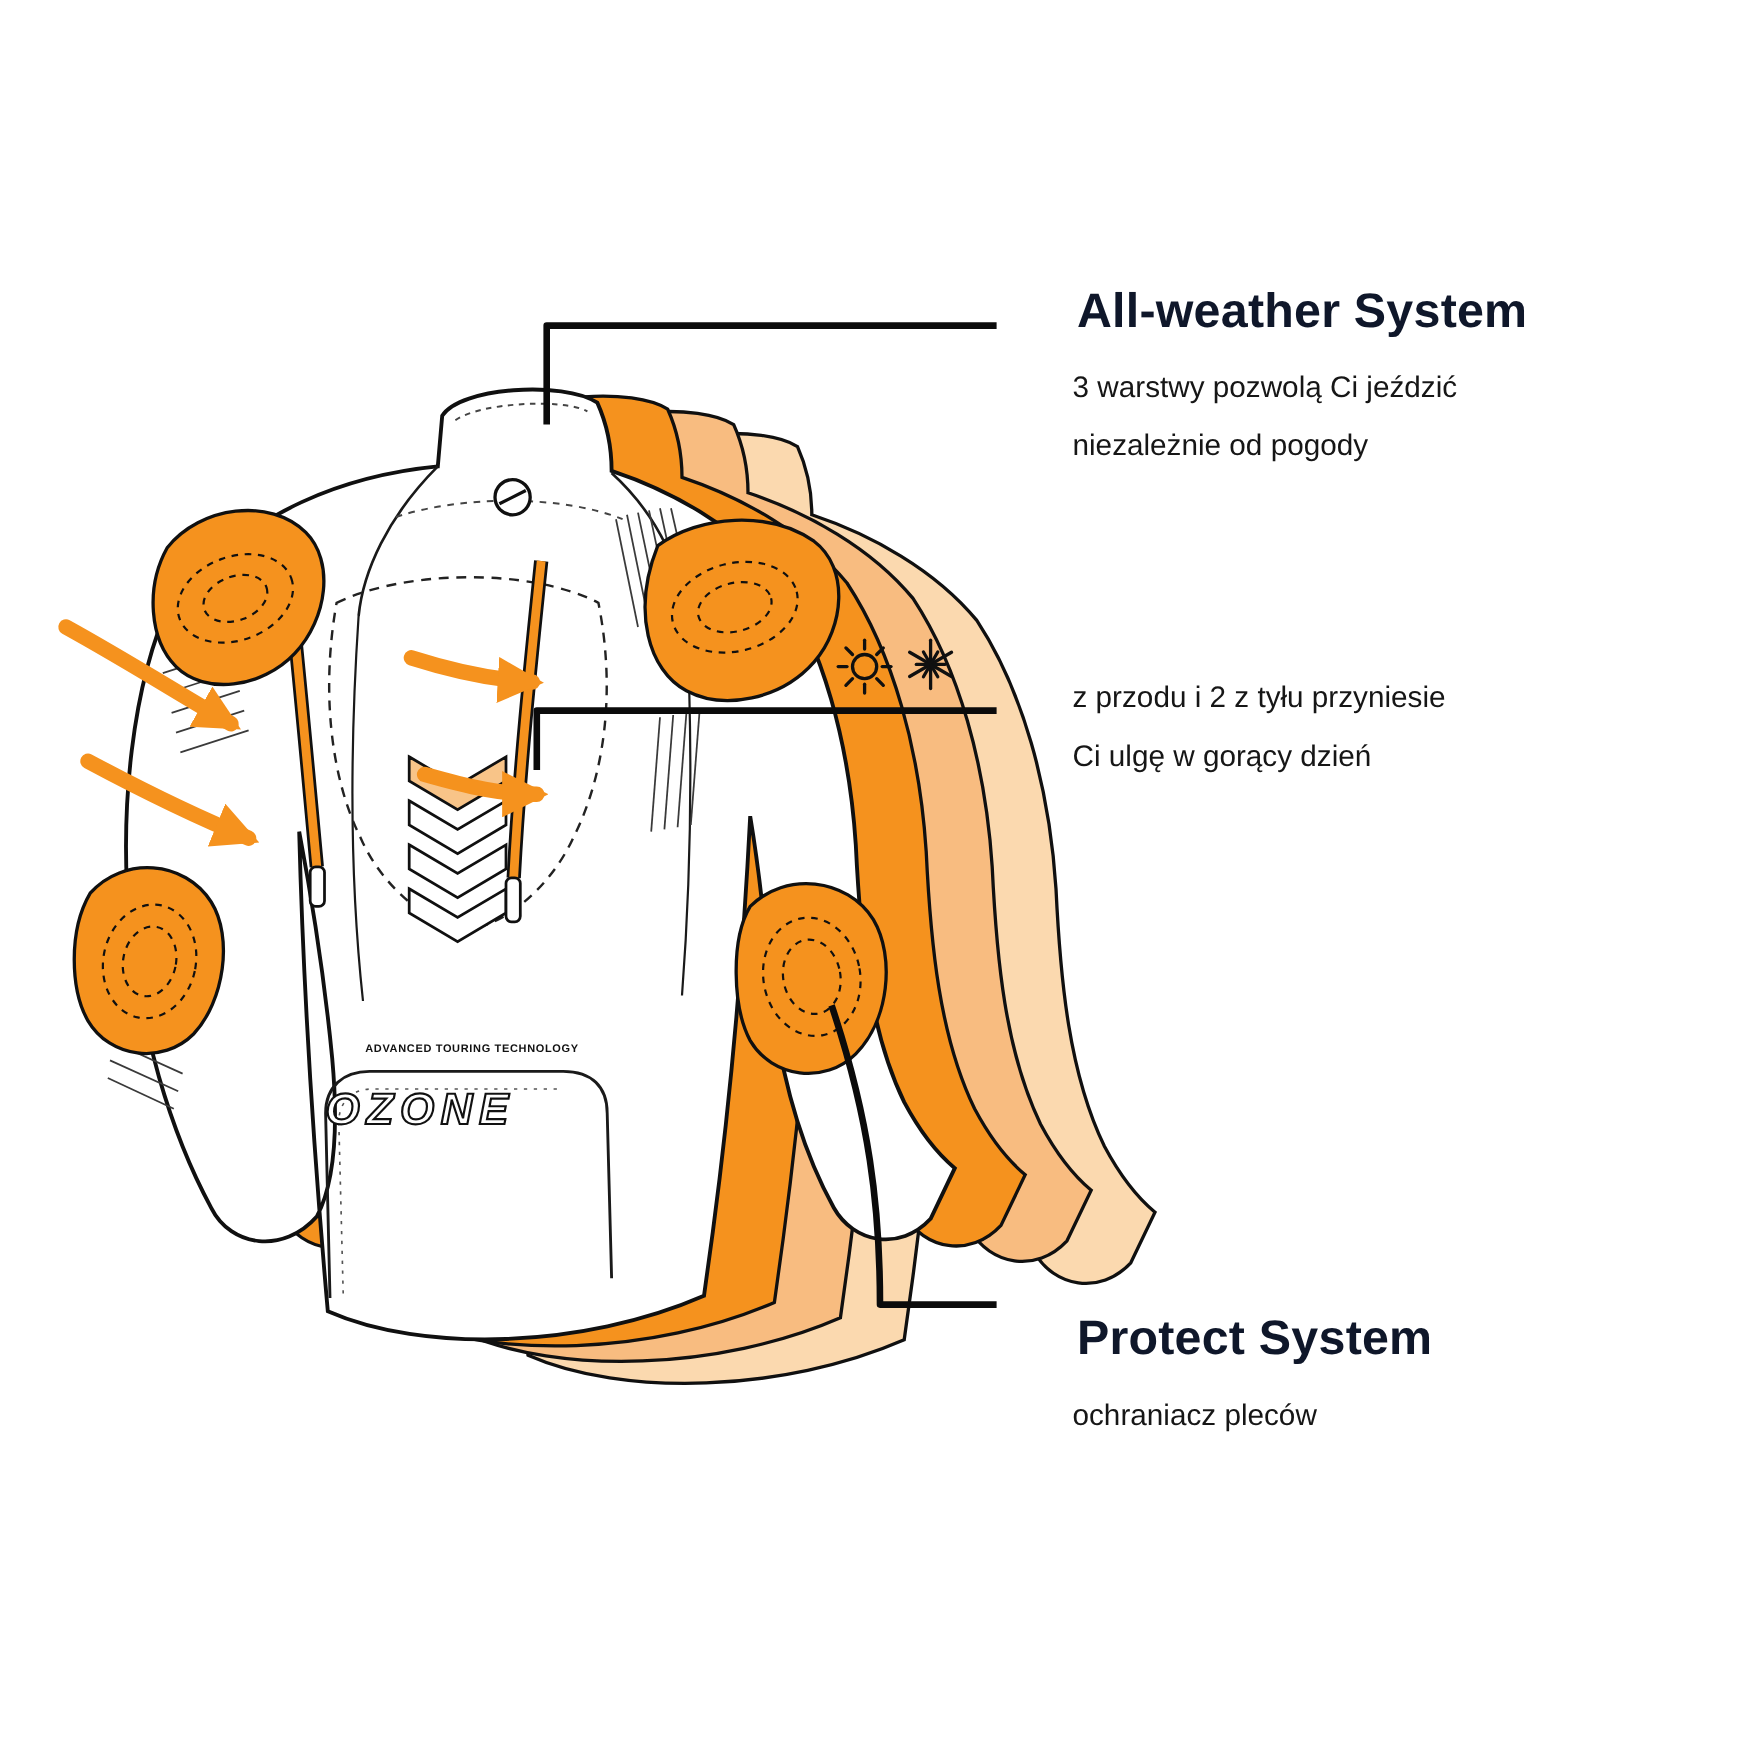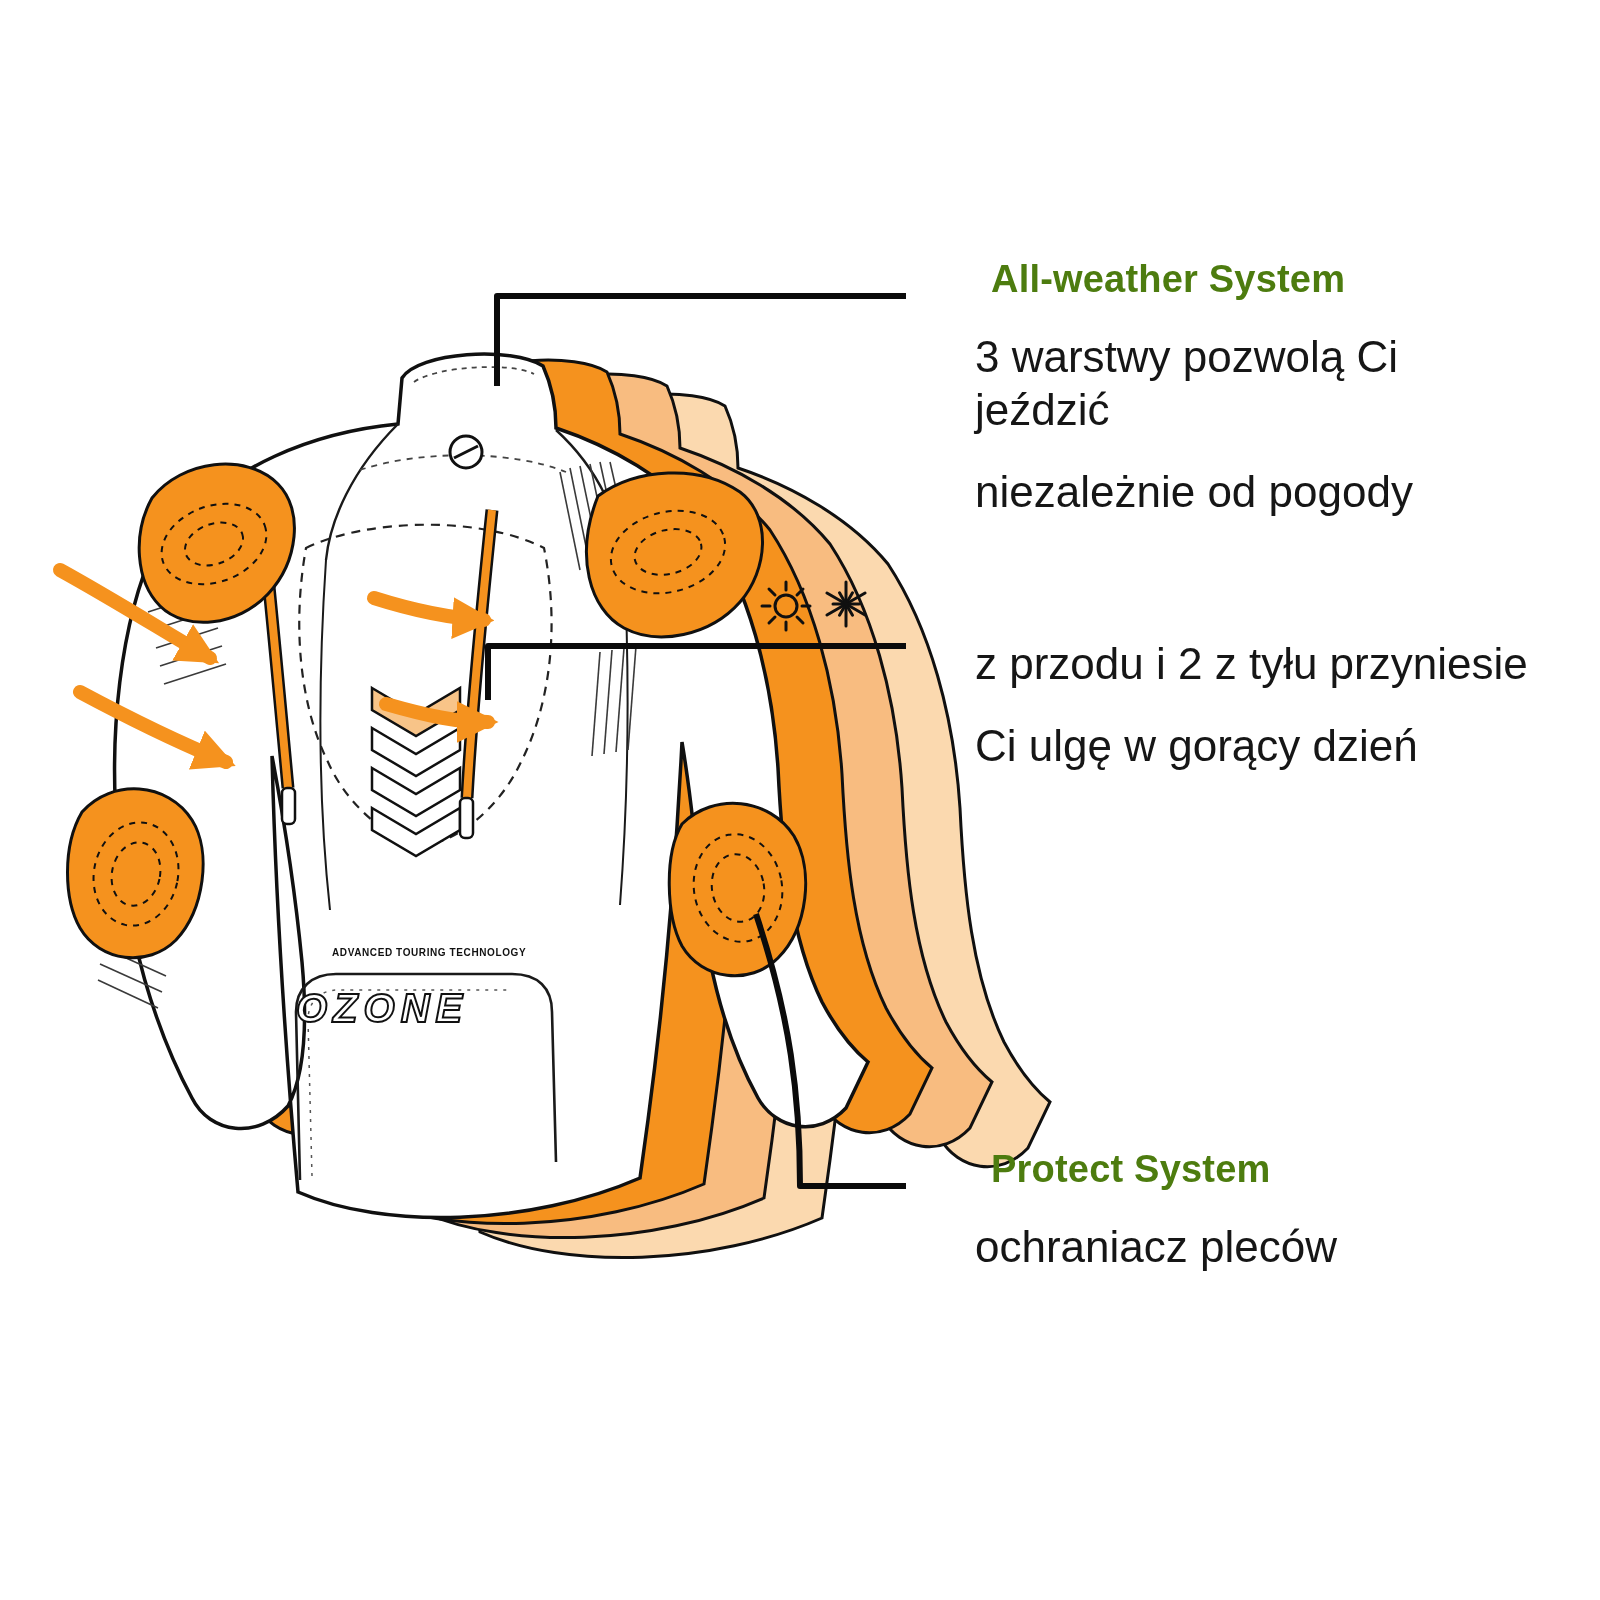"All-weather System" .callout h2 { color: #4d7c0f -> #0f172a; font-size: 38px -> 44px; margin: 0 0 18px 16px -> 0 0 18px 4px }
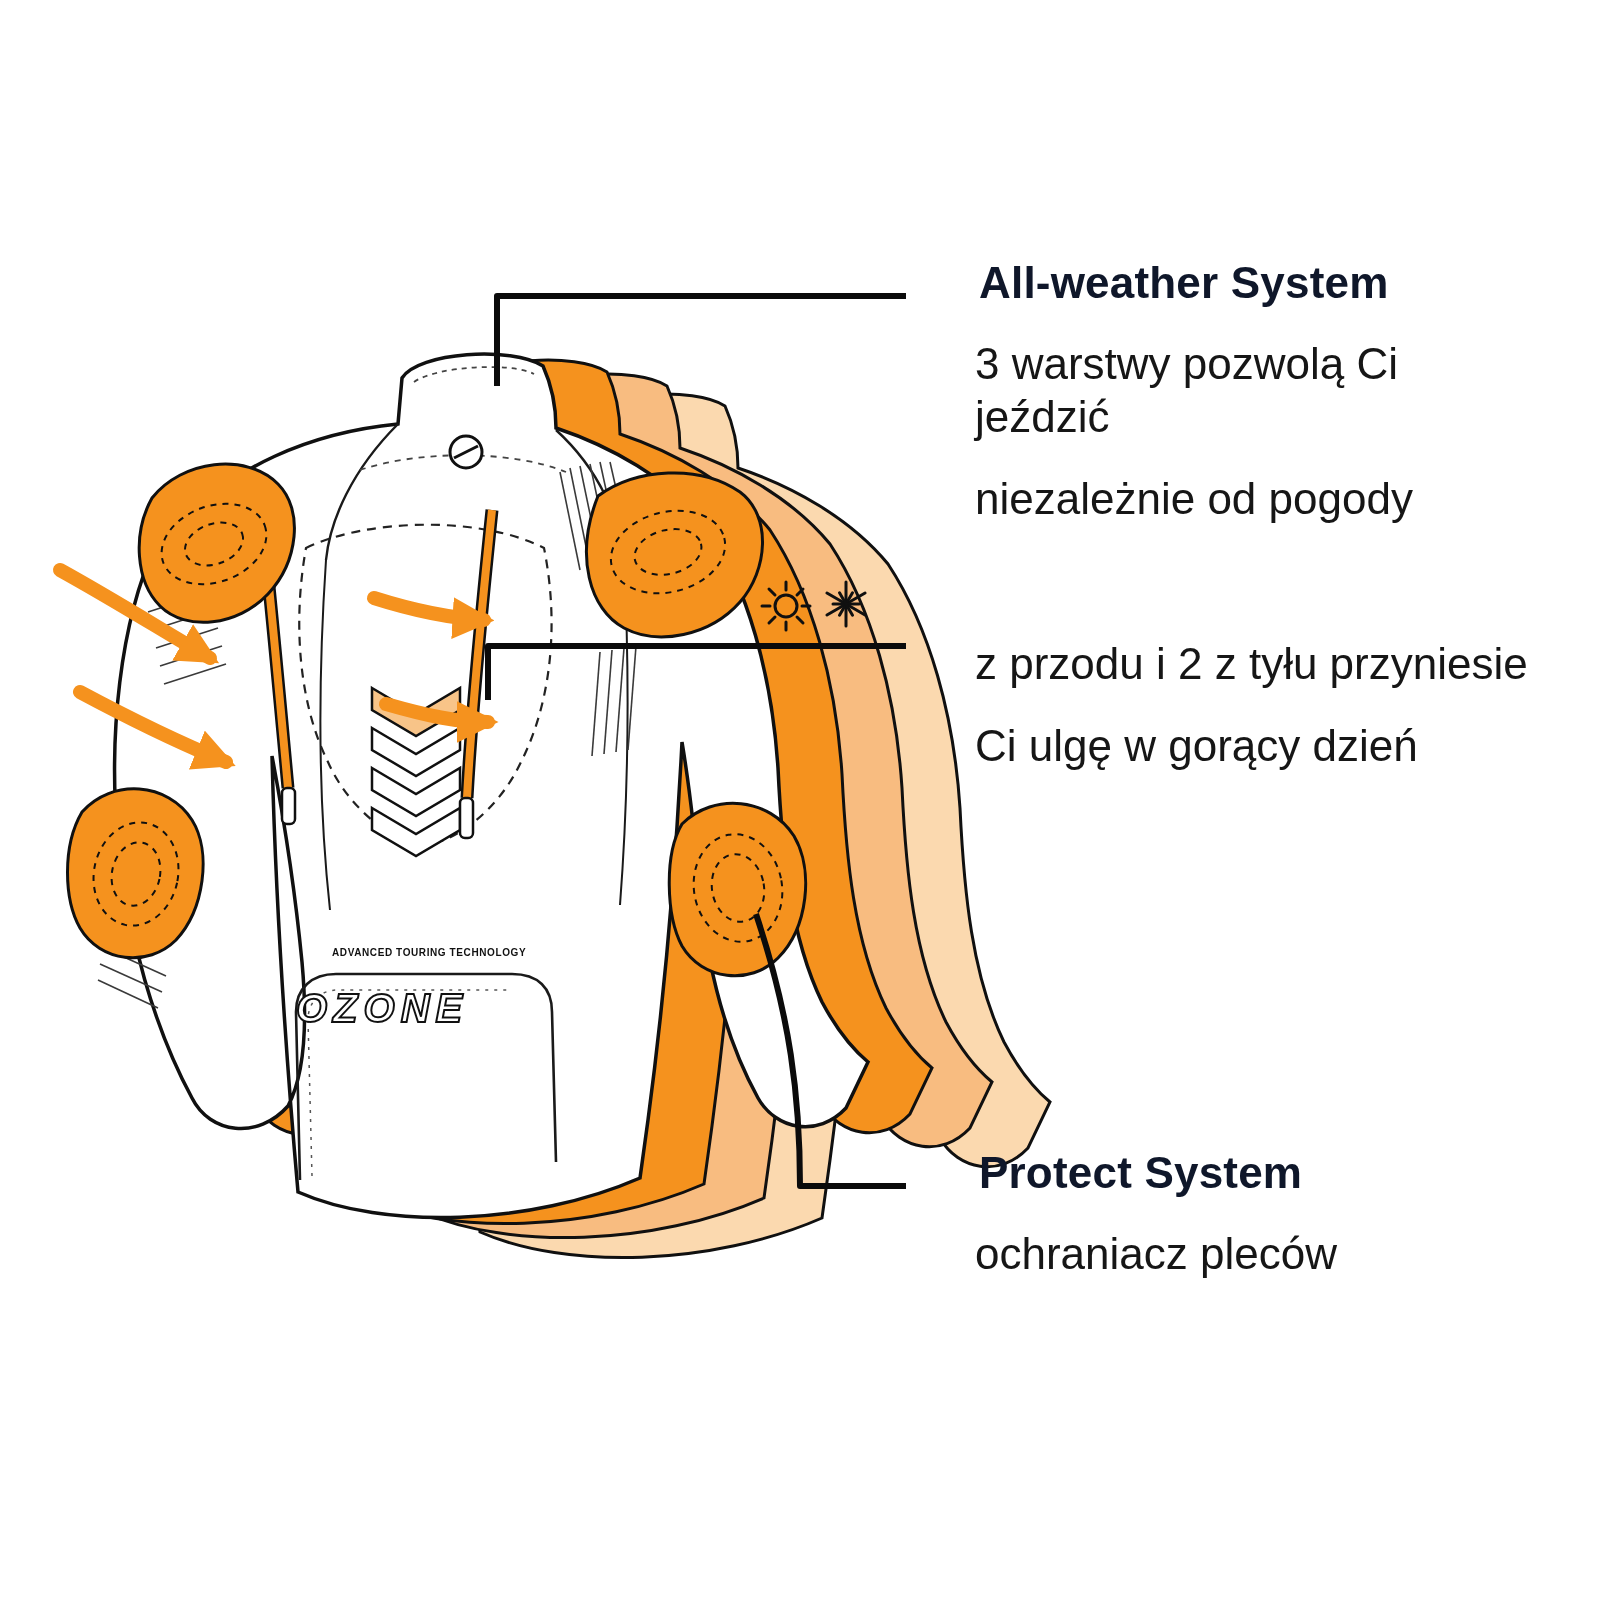"3 warstwy pozwolą Ci jeździć" .callout .line { font-size: 44px -> 27px; margin-top: 29px -> none }
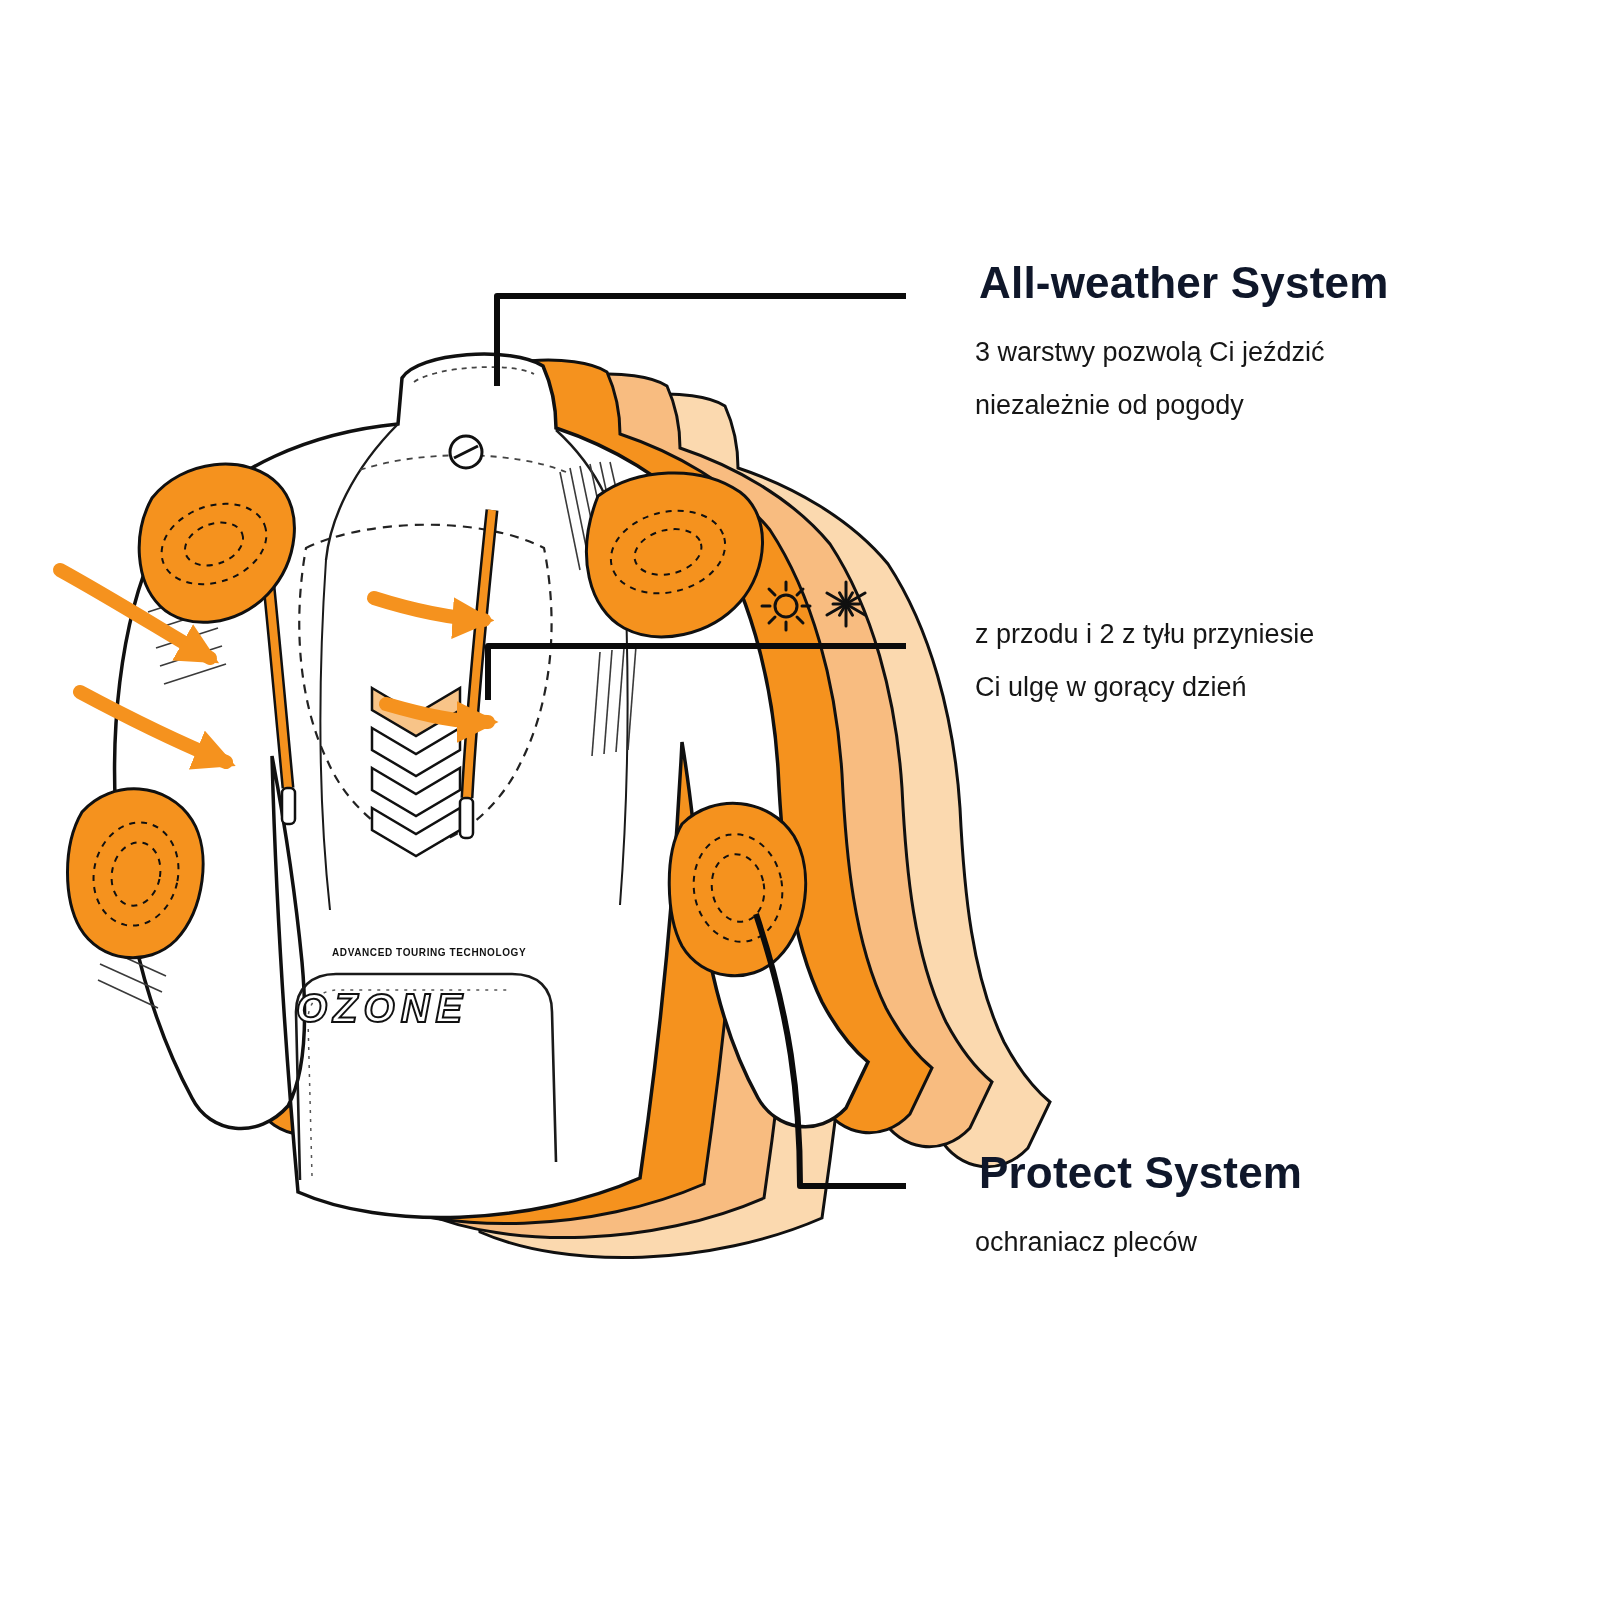"Protect System" #callout-2 { top: 1148px -> 1192px }
